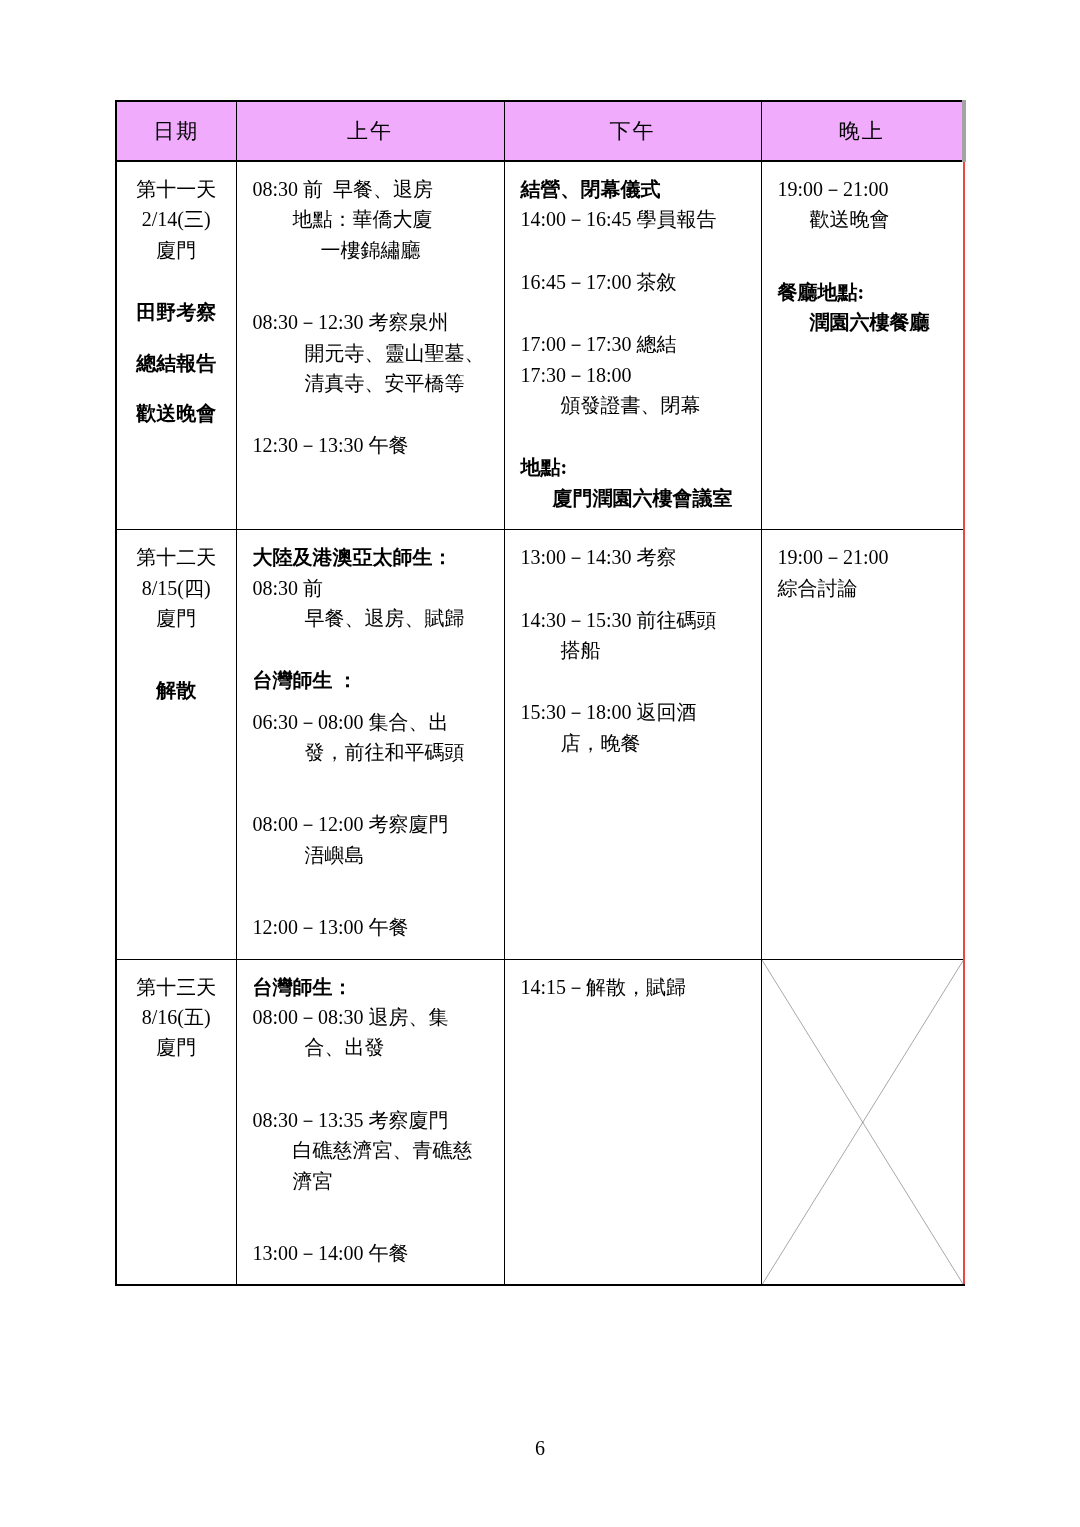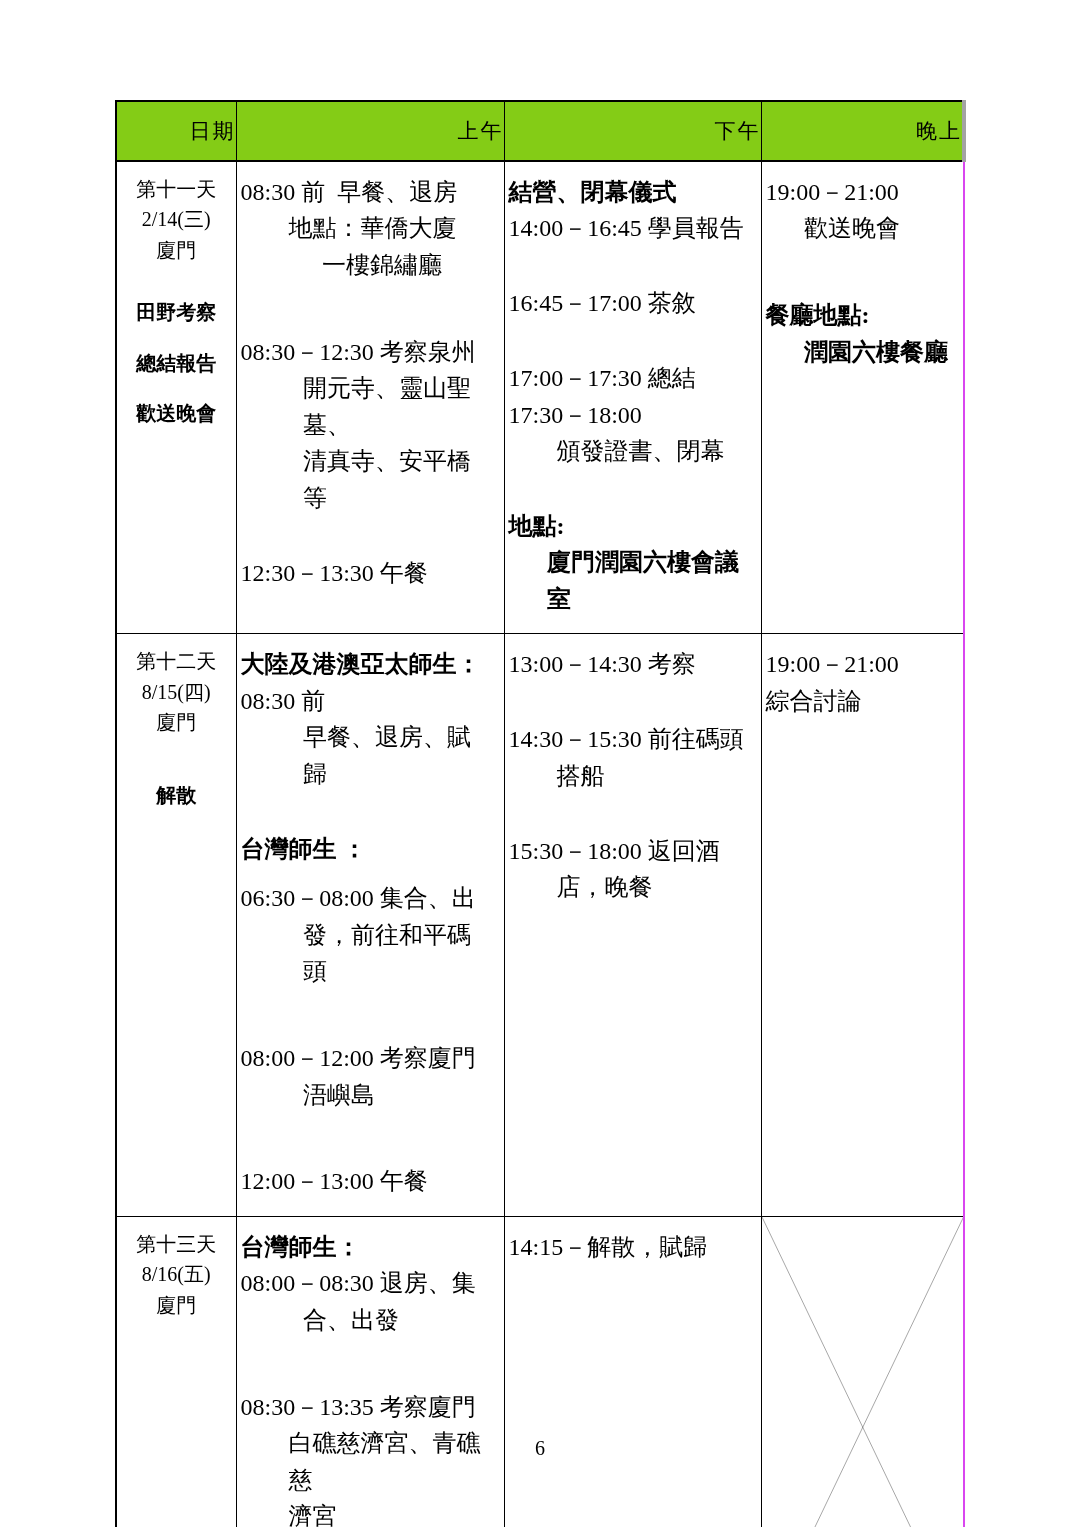"日期" .hdr-row th { background: #84cc16 -> #f0abfc; text-align: right -> center }
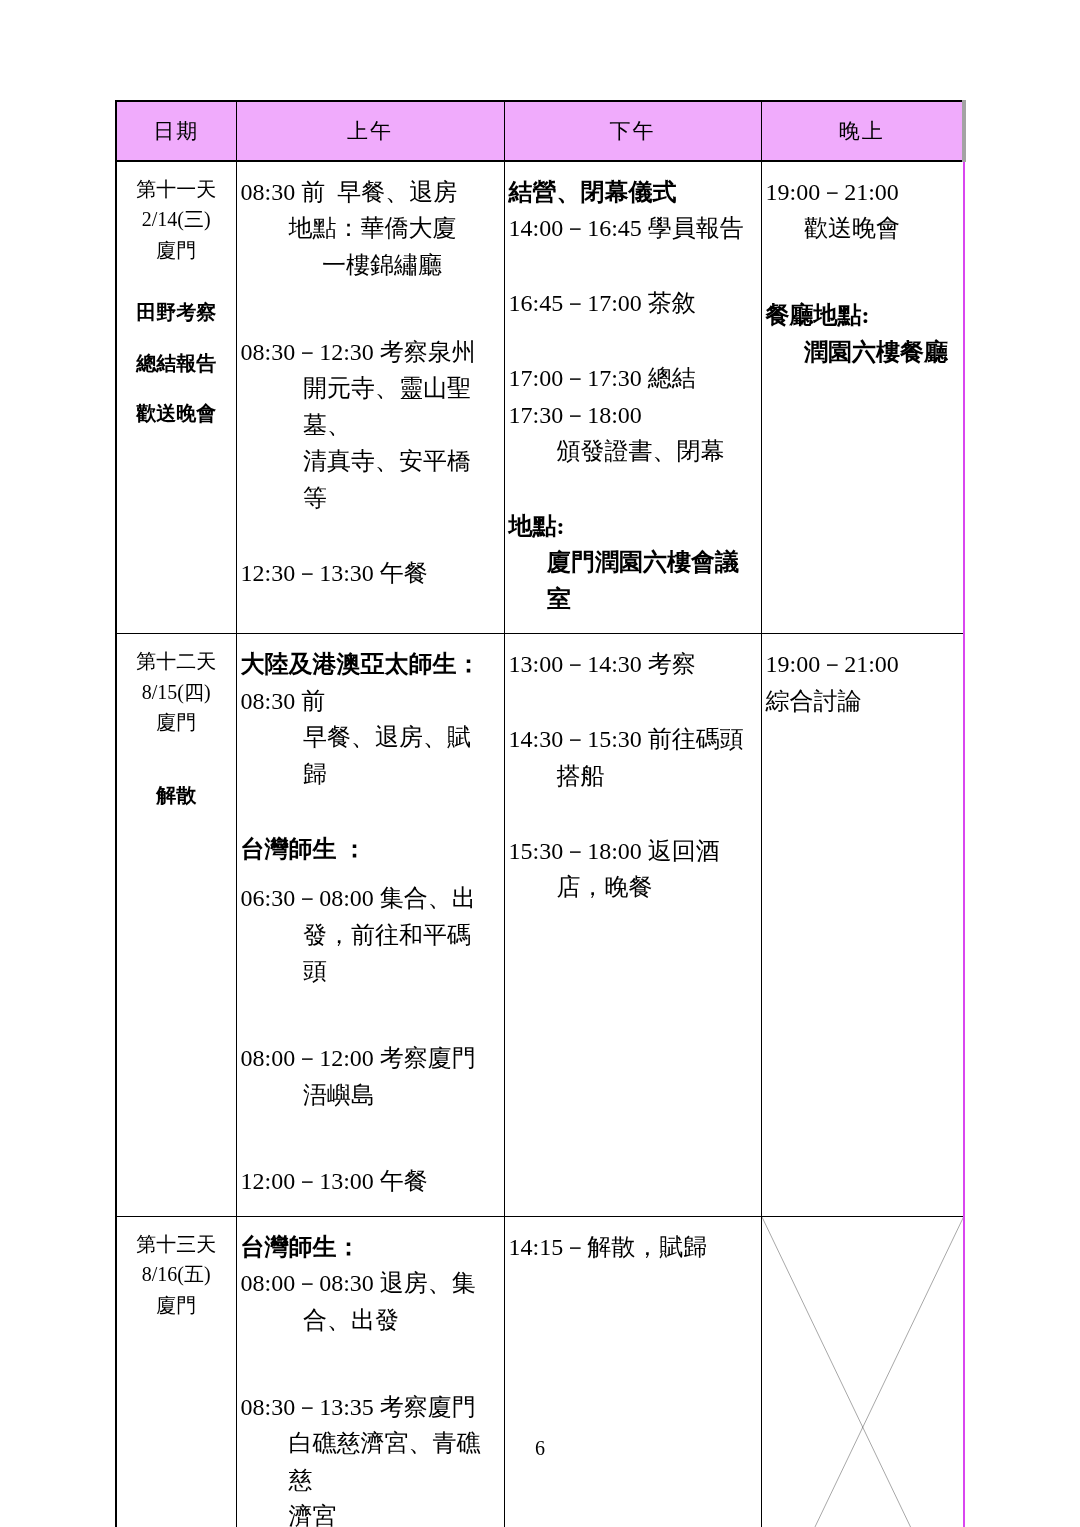"08:30 前 早餐、退房" .cell { font-size: 24px -> 20px; padding: 12px 10px 16px 4px -> 12px 10px 16px 16px }
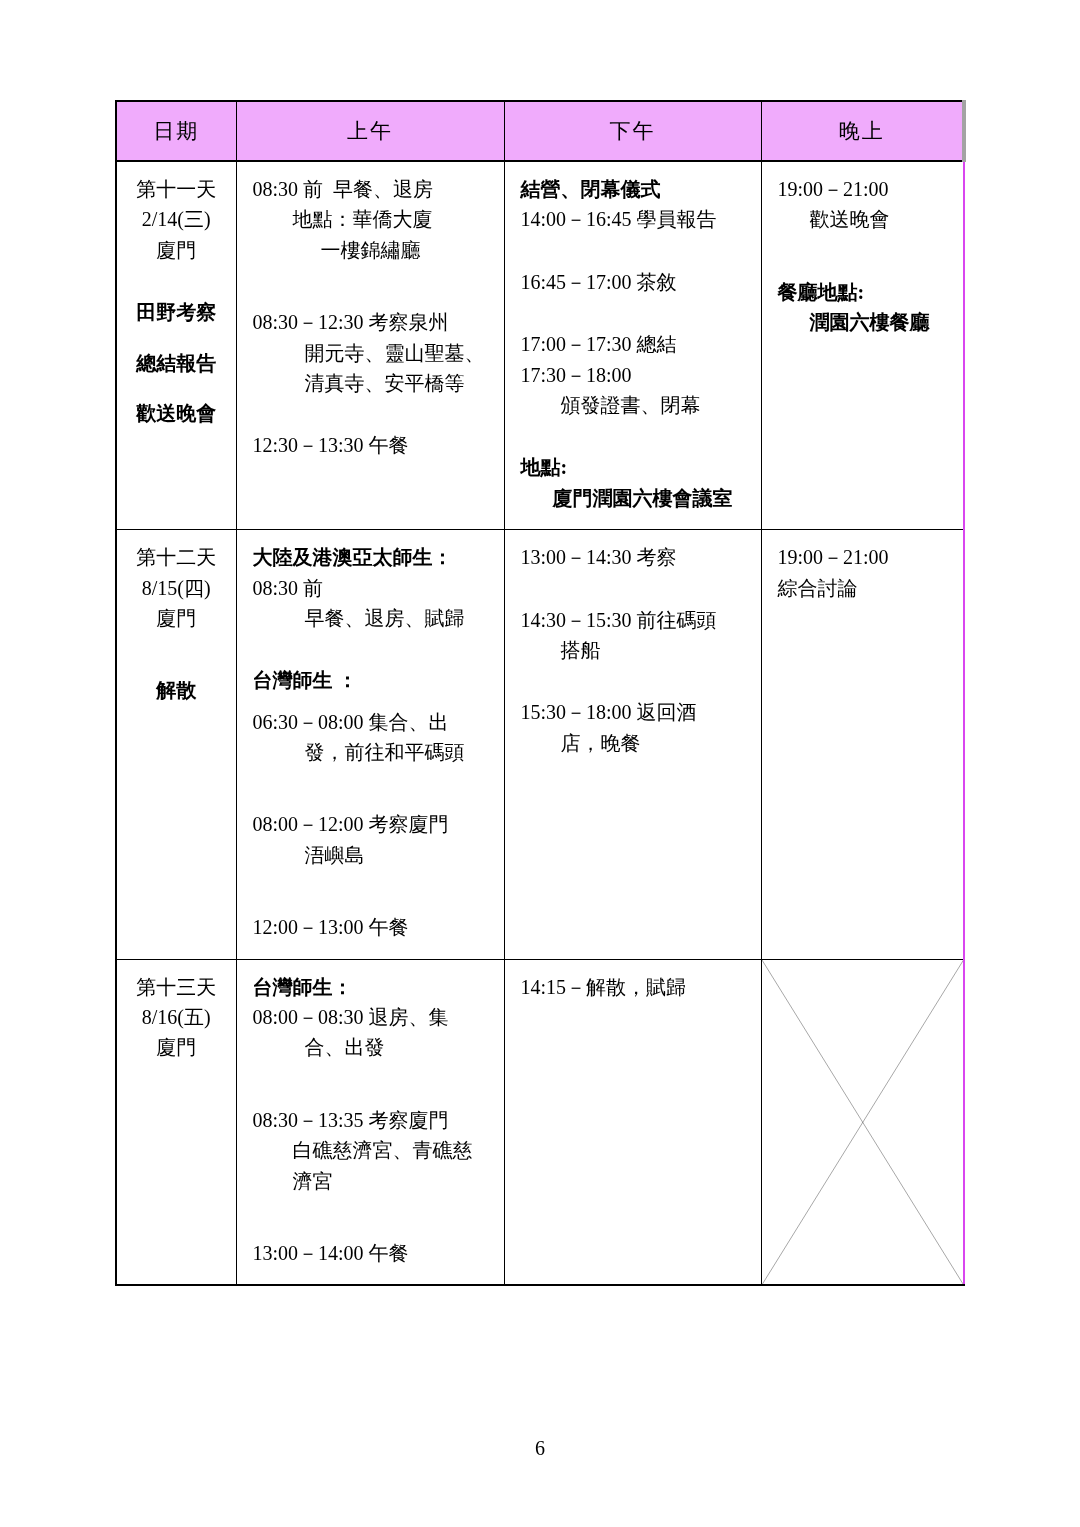"19:00－21:00" .body-row td:last-child { border-right: 2px solid #d946ef -> 2px solid #ef4444 }
